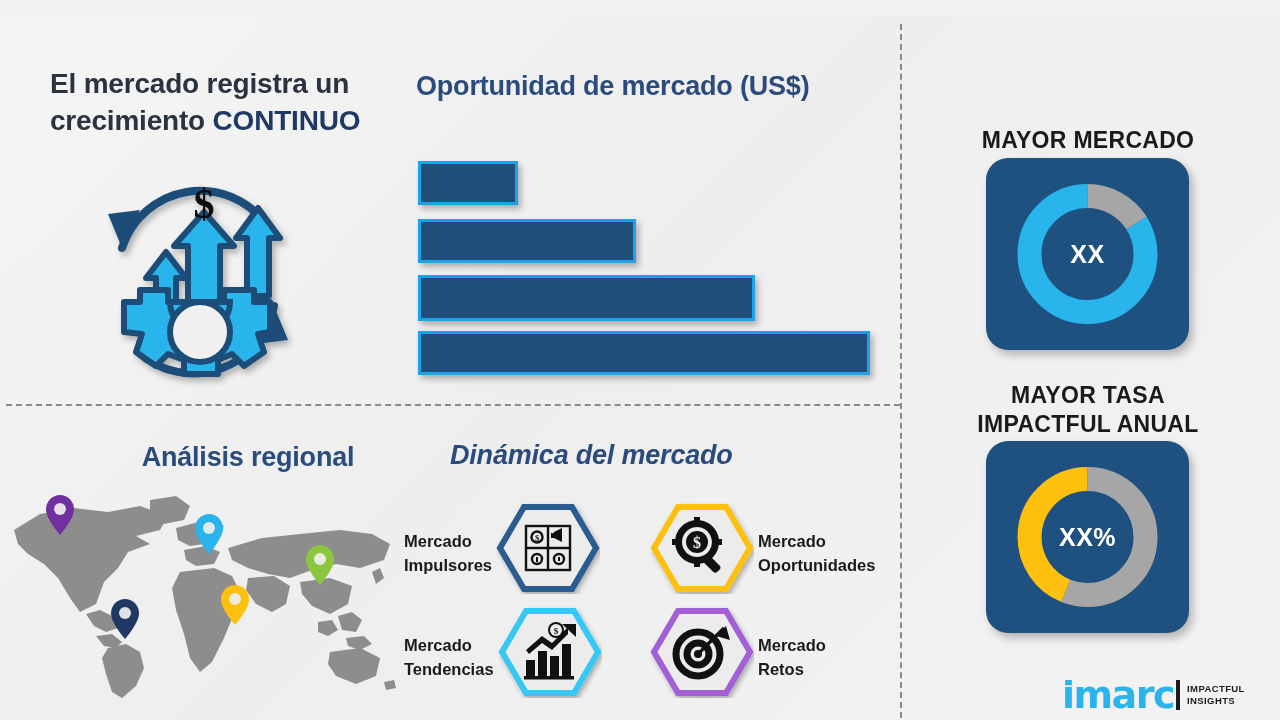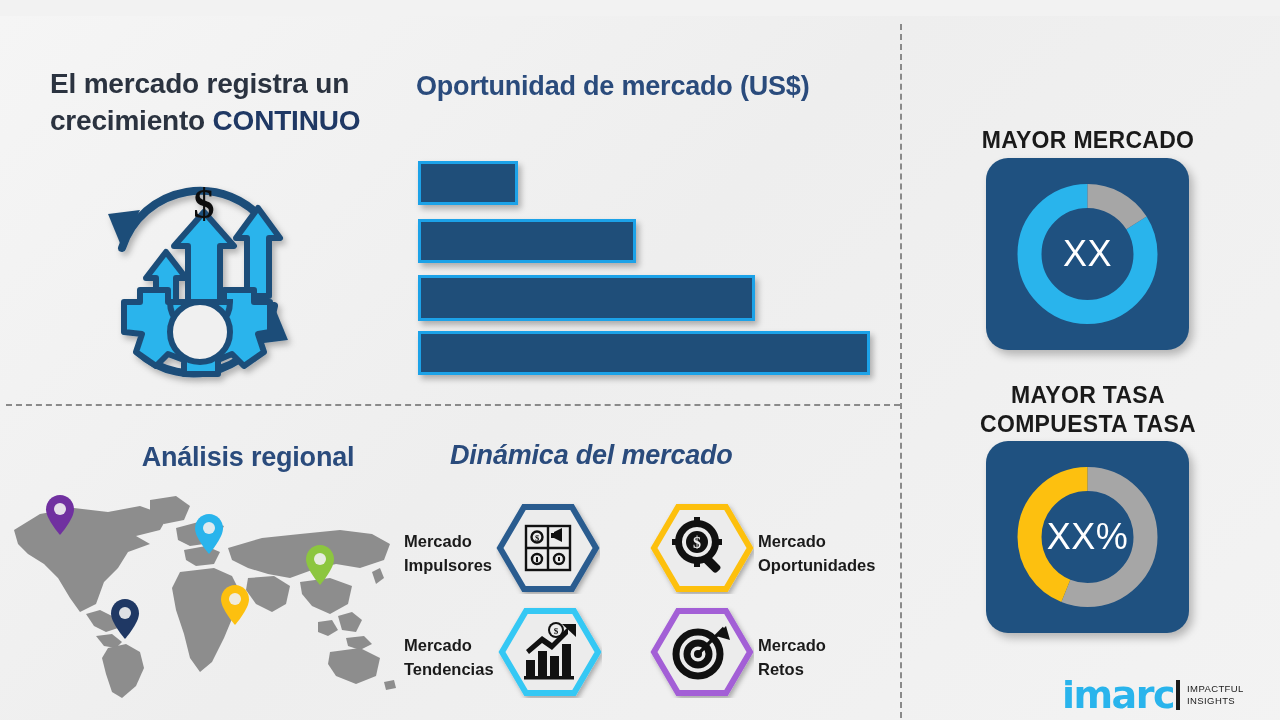"XX" .donut-center { font-size: 36px -> 25px; font-weight: normal -> bold }
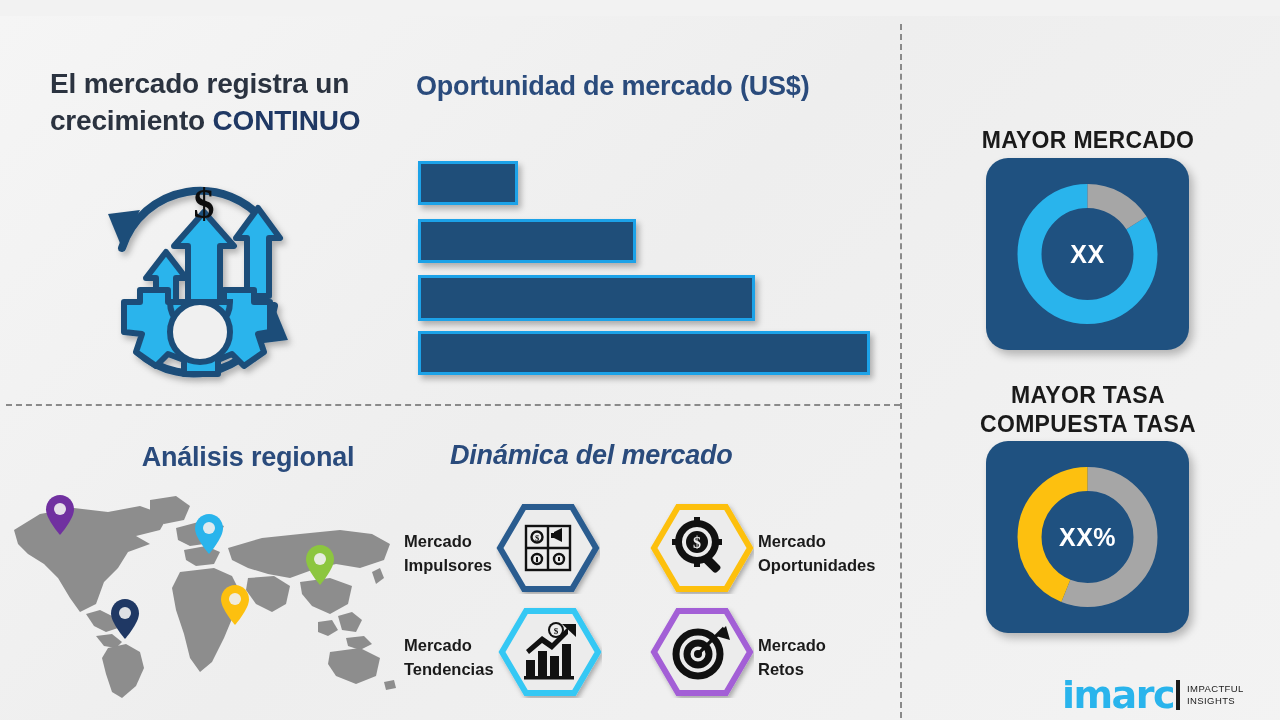"COMPUESTA TASA" span { text: COMPUESTA TASA -> IMPACTFUL ANUAL }
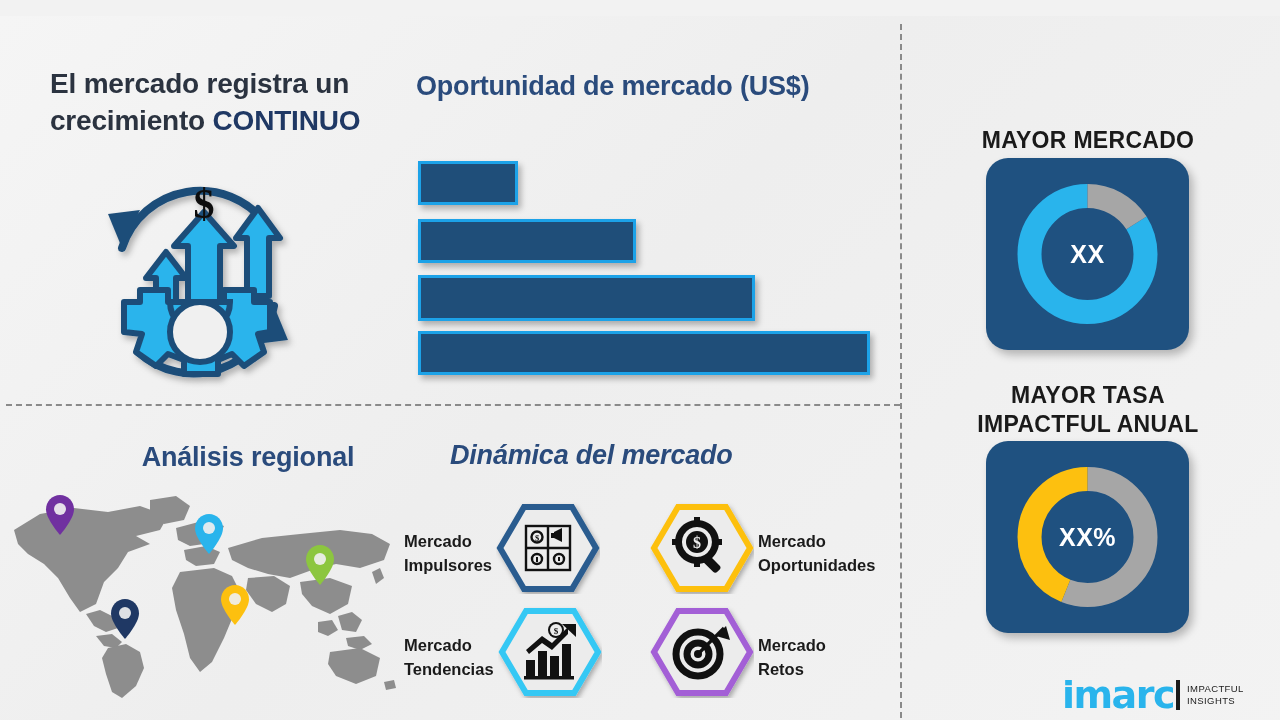"IMPACTFUL" .logo-tag { font-weight: normal -> bold }
